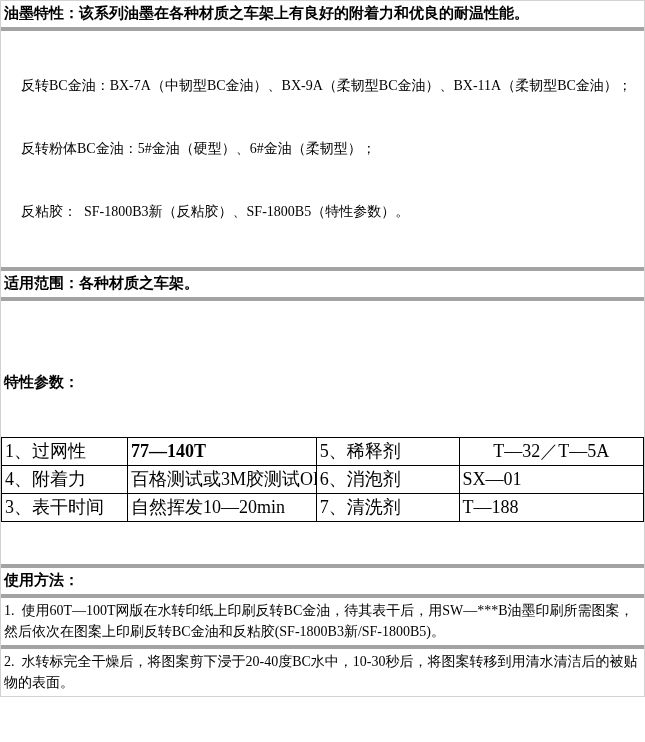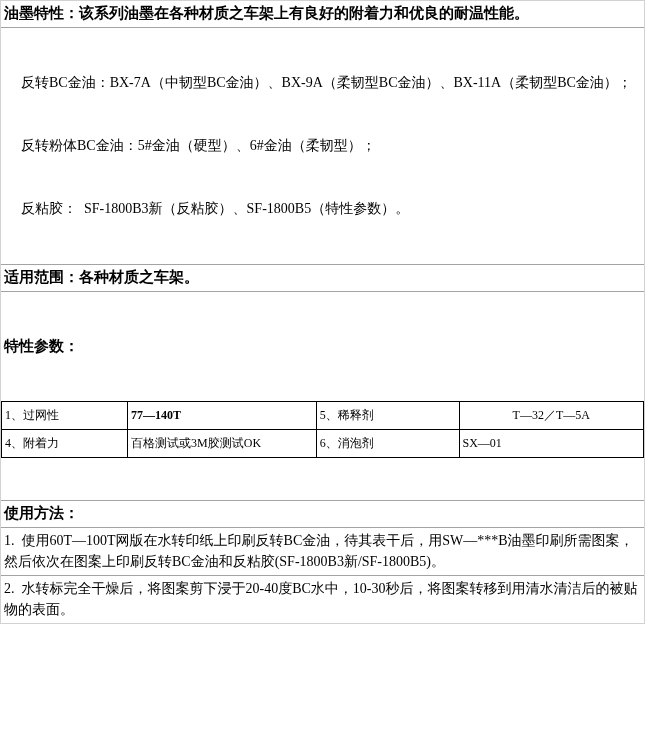"油墨特性：该系列油墨在各种材质之车架上有良好的附着力和优良的耐温性能。" .row { border-bottom: 1px solid #a3a3a3 -> 4px solid #a3a3a3 }
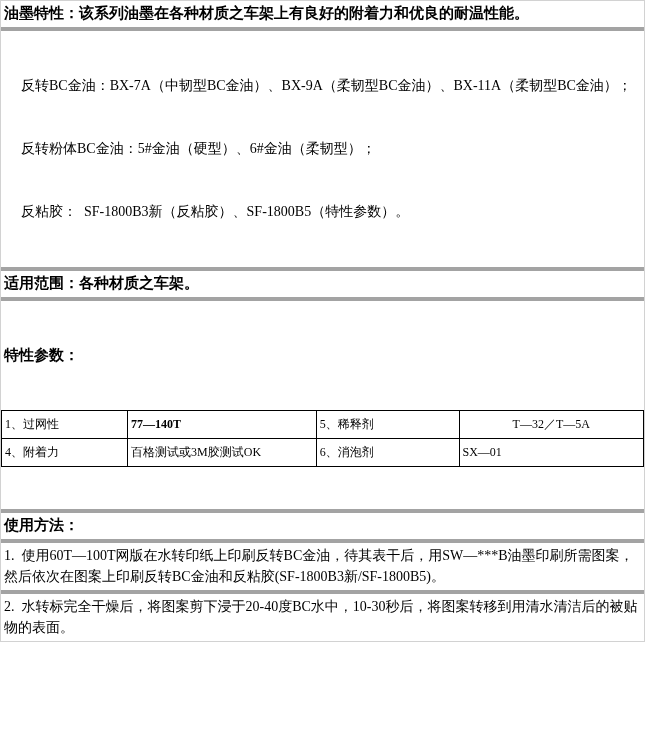"特性参数：" .params-heading { margin-top: none -> 27px }
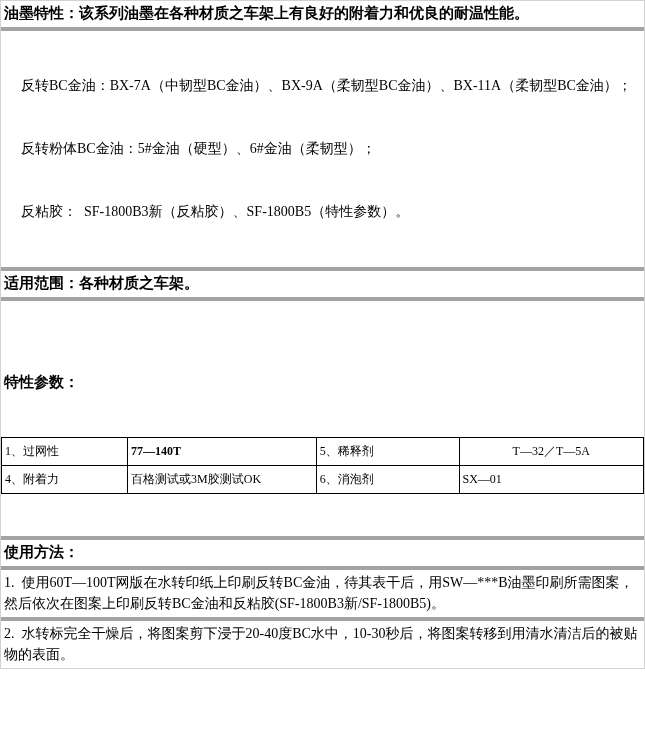"1、过网性" table.params td { font-size: 12px -> 18px }
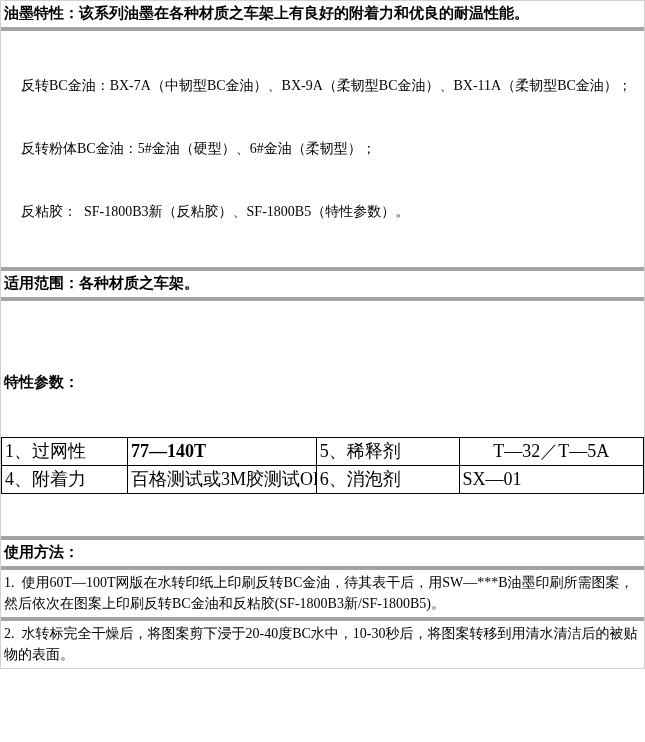"3、表干时间" tr { html: none -> <tr> <td>3、表干时间</td> <td>自然挥发10—20min</td> <td>7、清洗剂</td> <td>T—188</td> </tr> }
